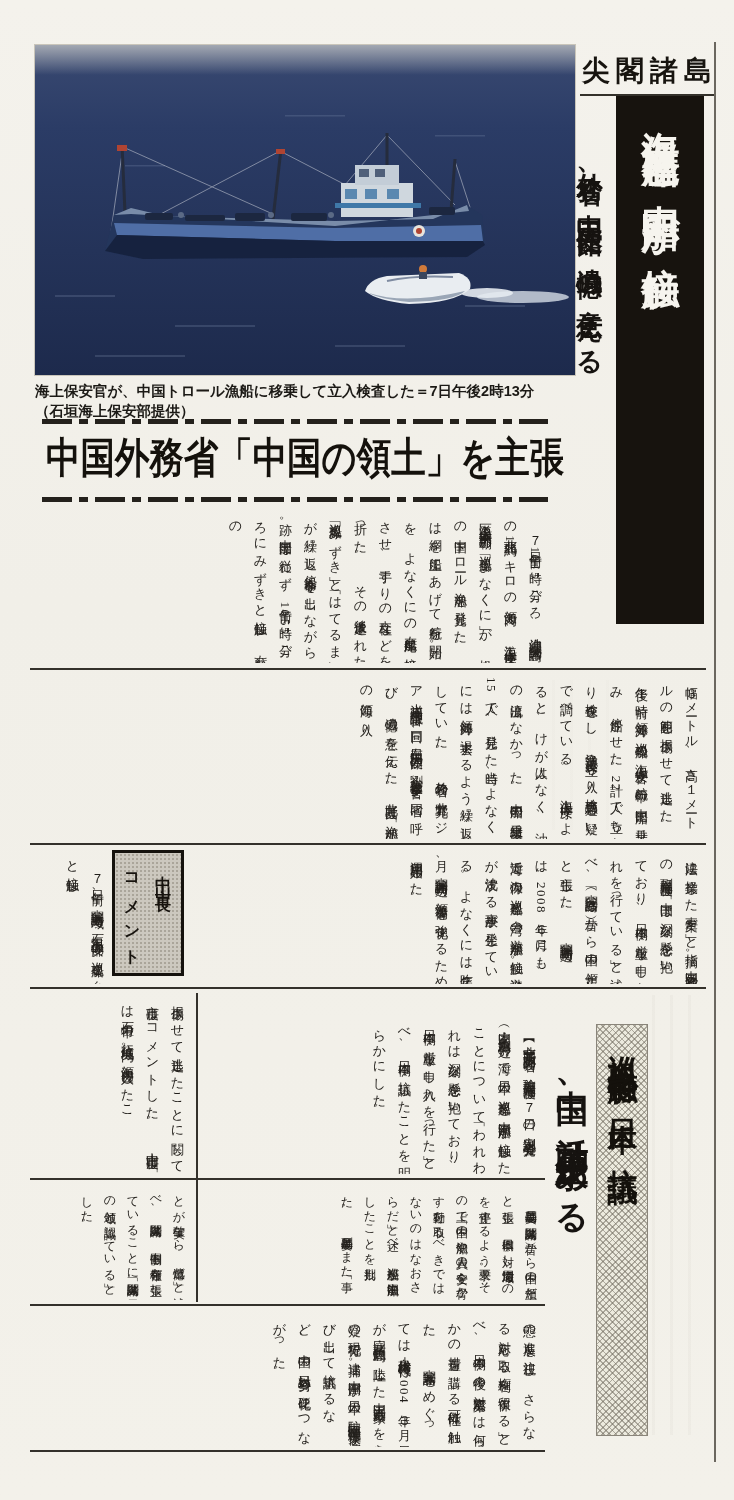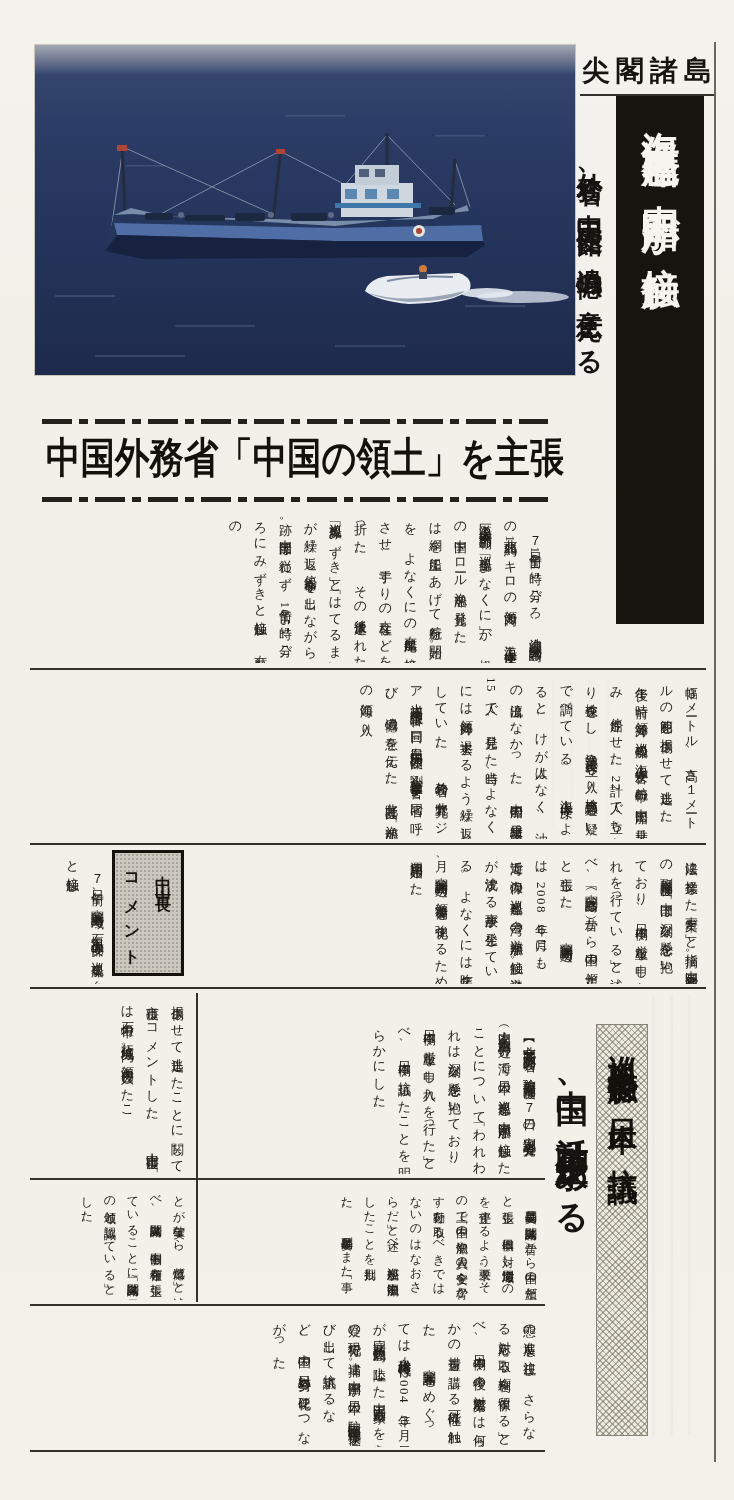"海上保安官が、中国トロール漁船に移乗して立入検査した＝7日午後2時13分" div.caption { html: none -> <div> <div>海上保安官が、中国トロール漁船に移乗して立入検査した＝7日午後2時13分</div> <div>（石垣海上保安部提供）</div> </div> }
